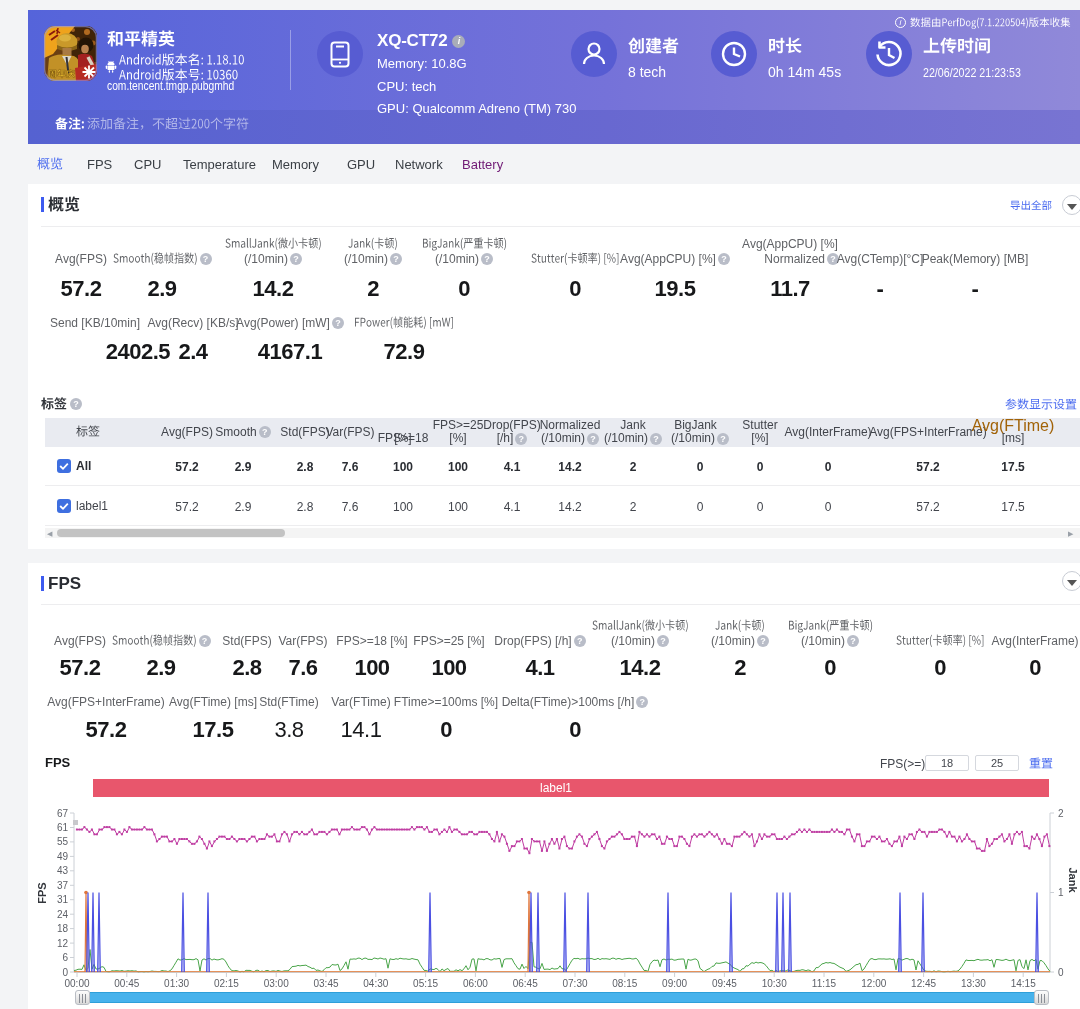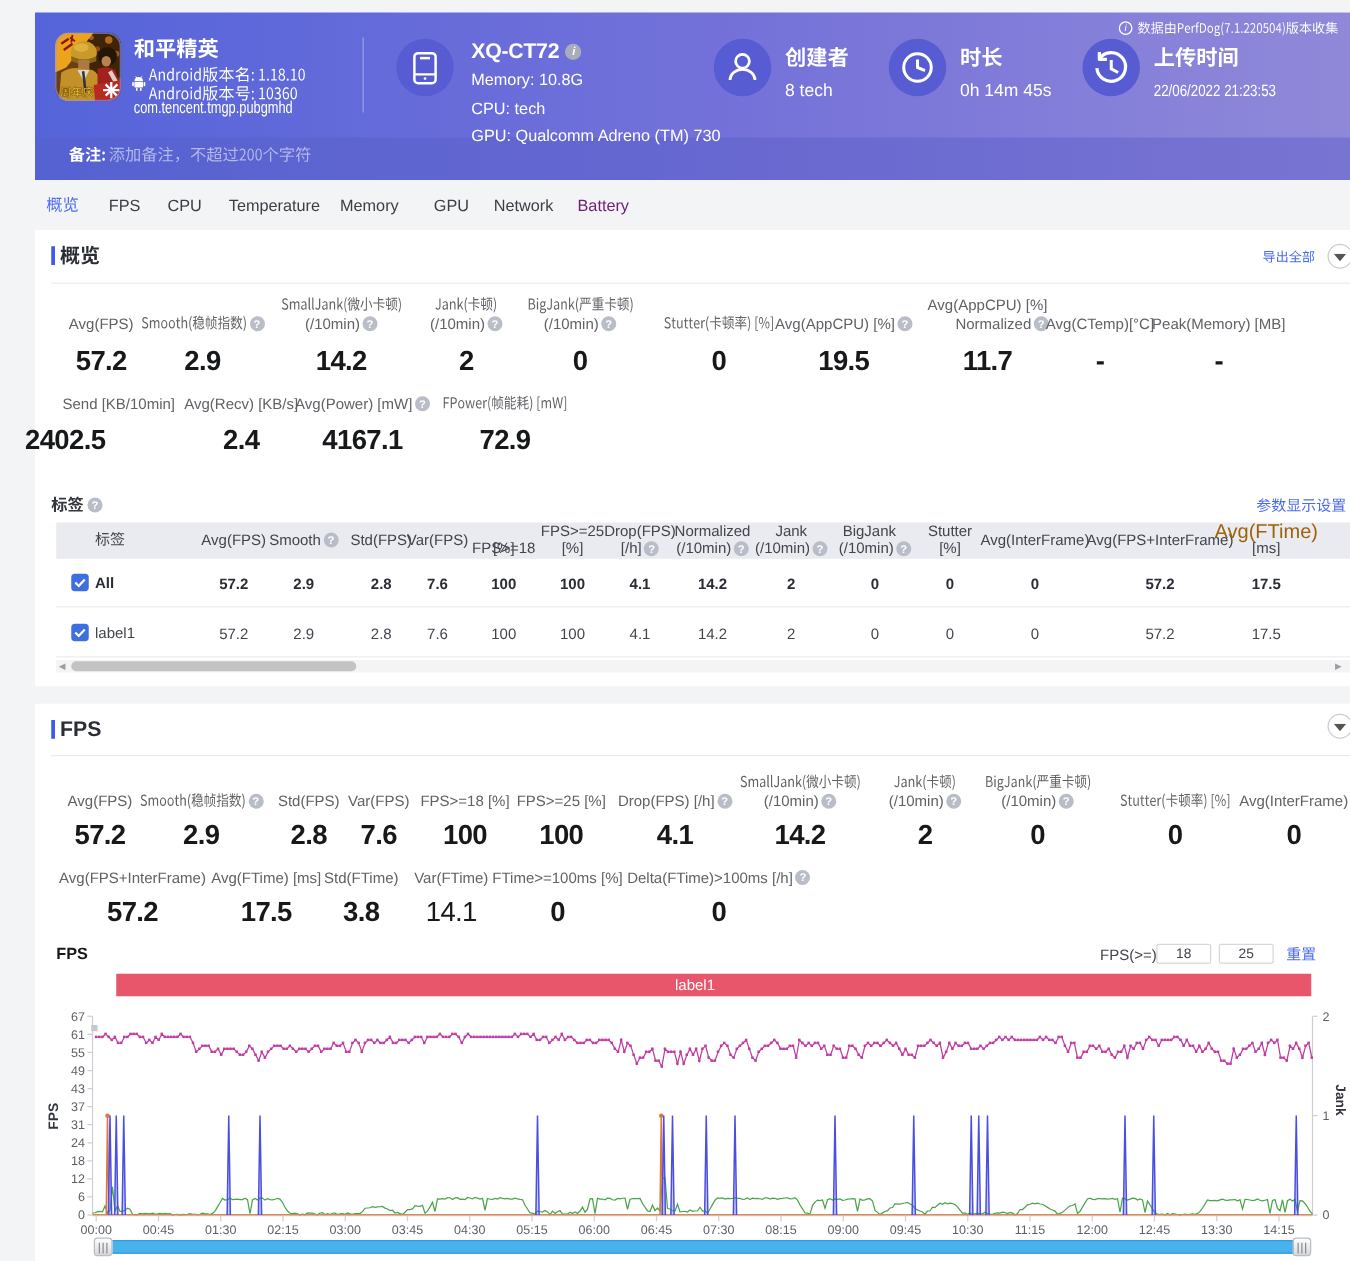"2402.5" div { text-align: left -> right }
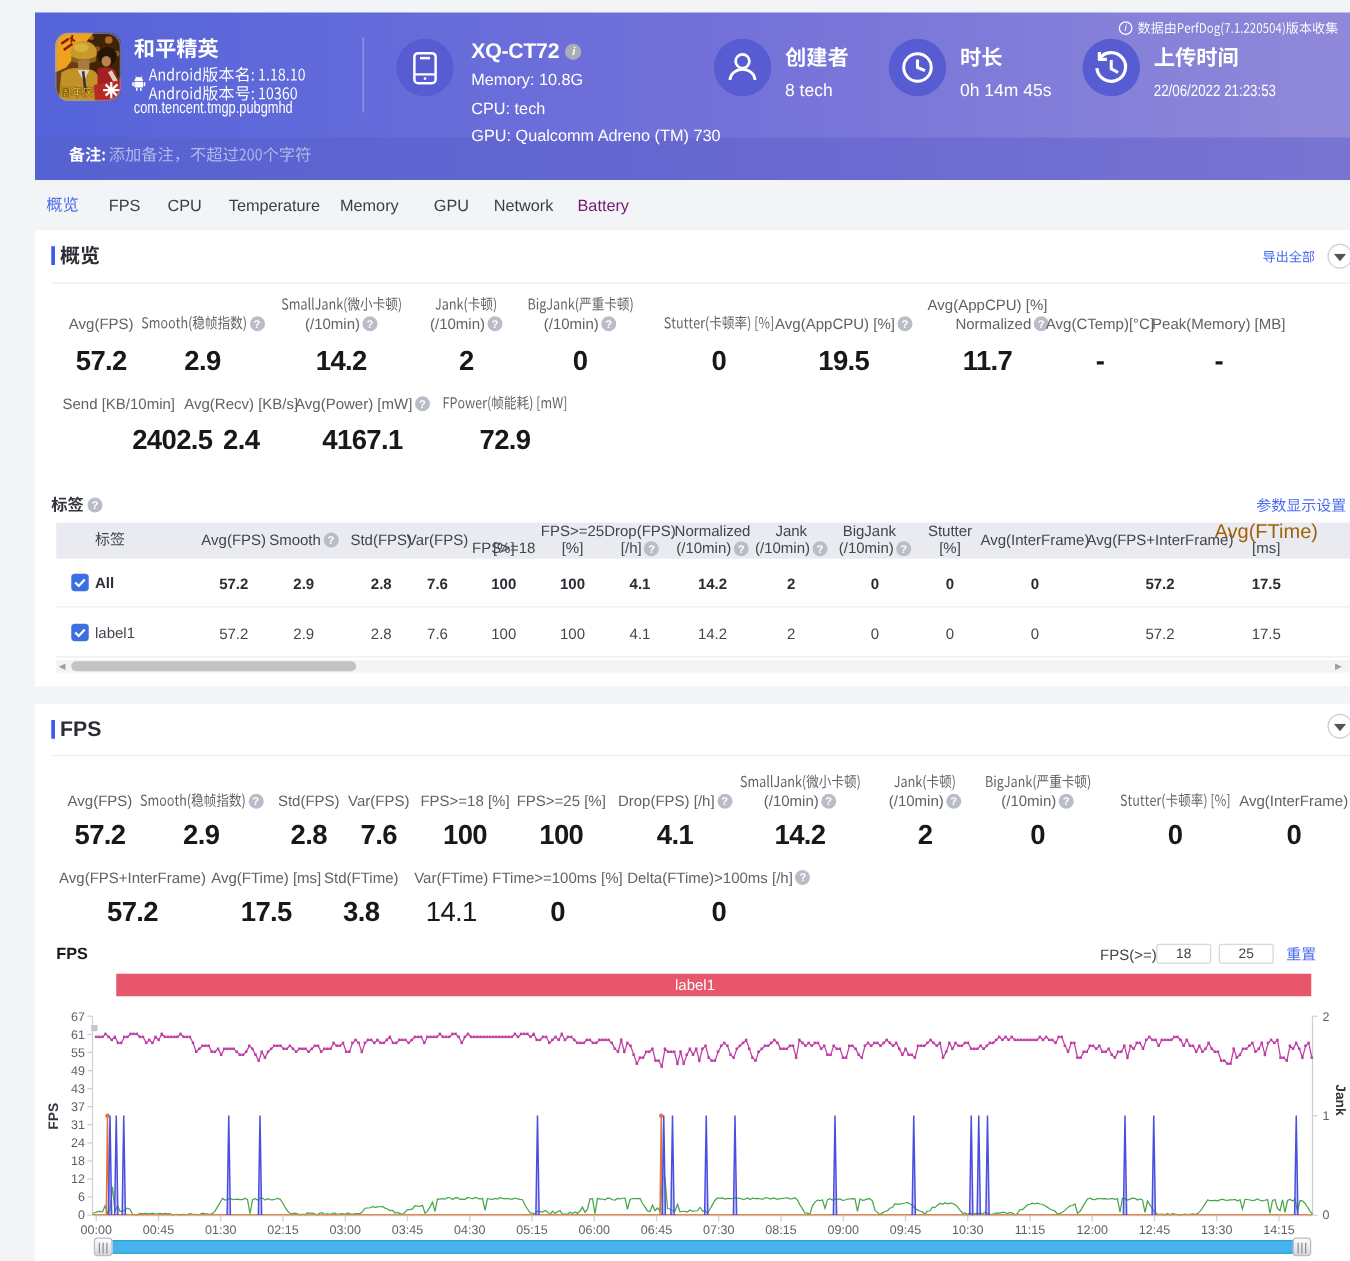"3.8" div { font-weight: 700 -> 400 }
